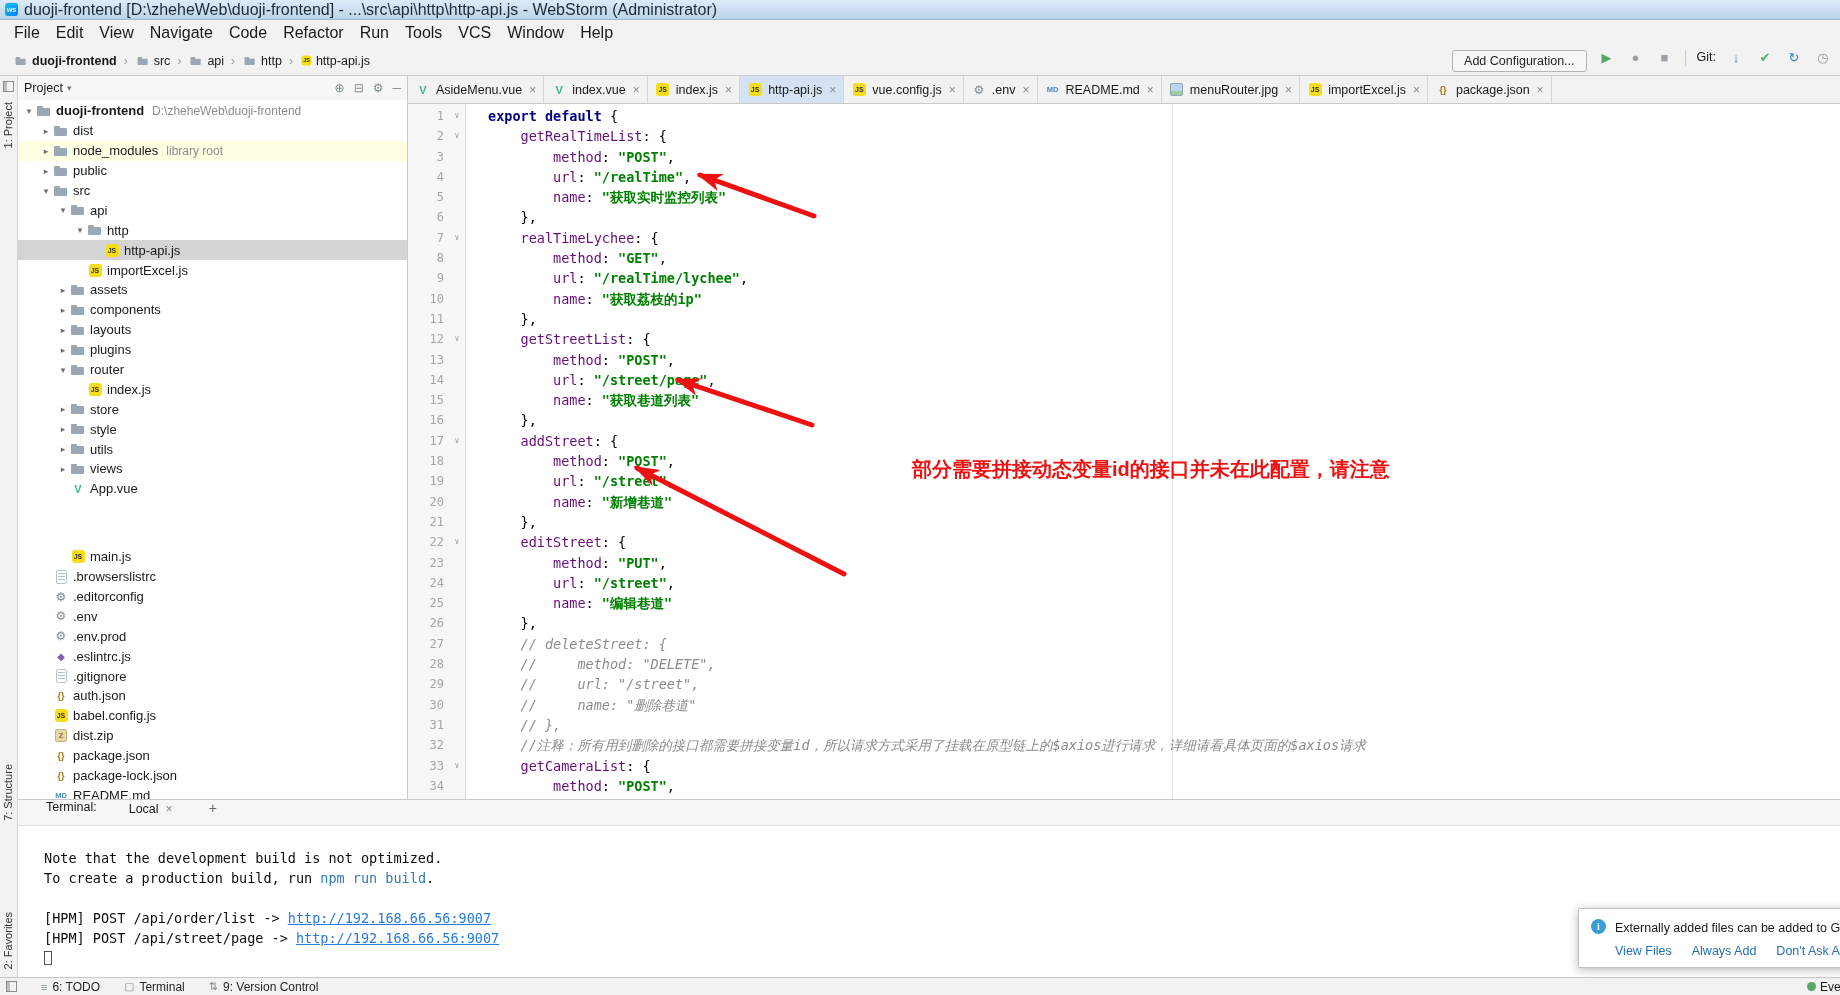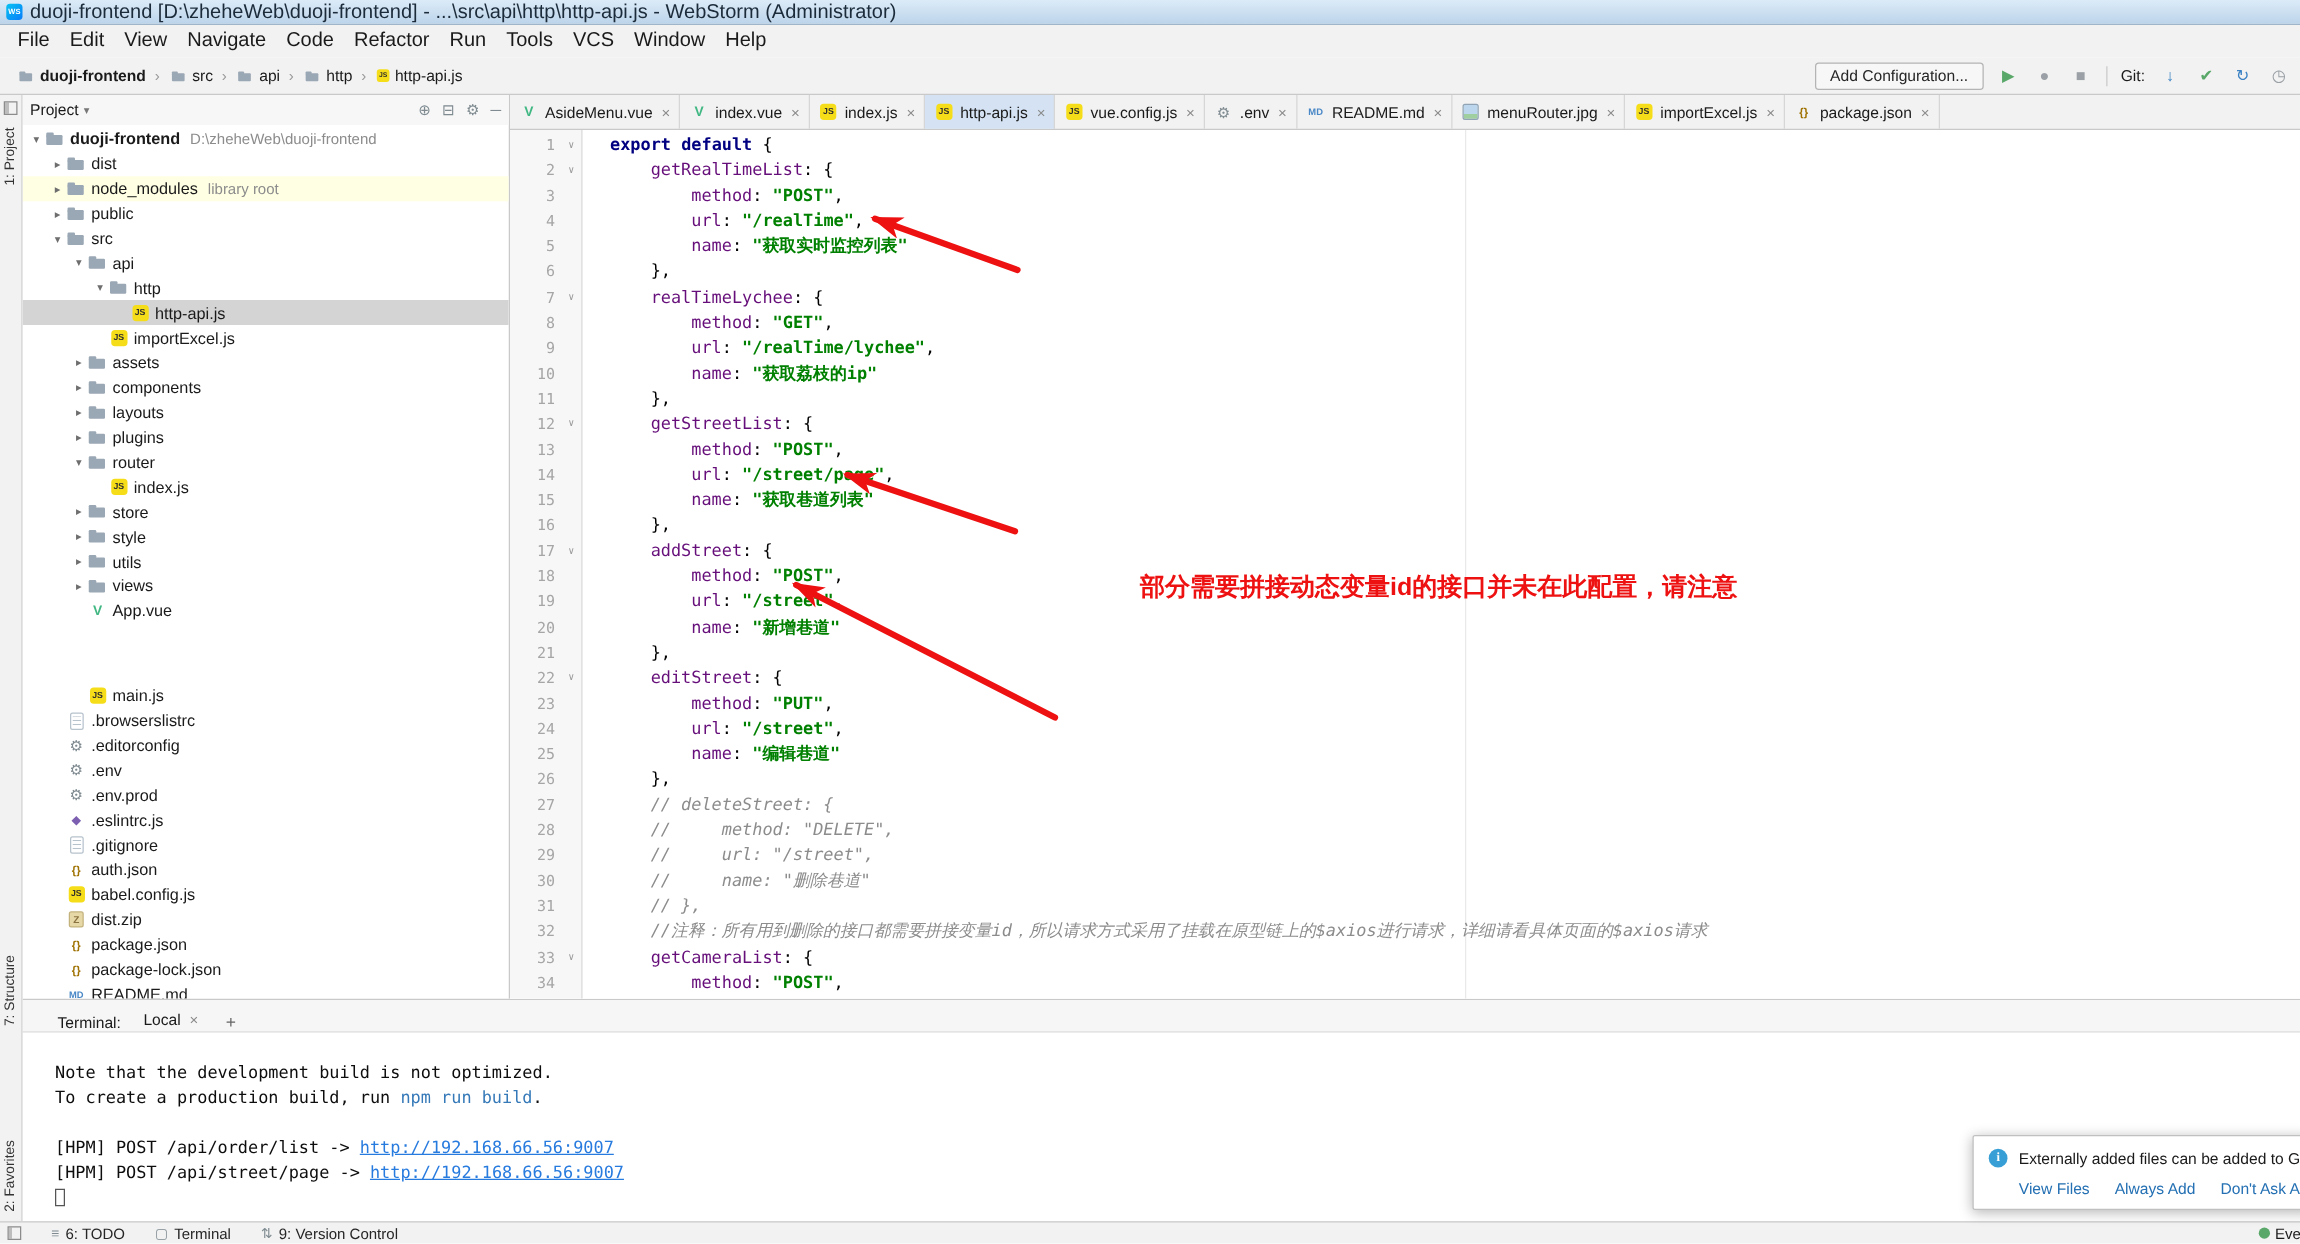"Add Configuration..." .toolbar-right { align-items: center -> flex-start }
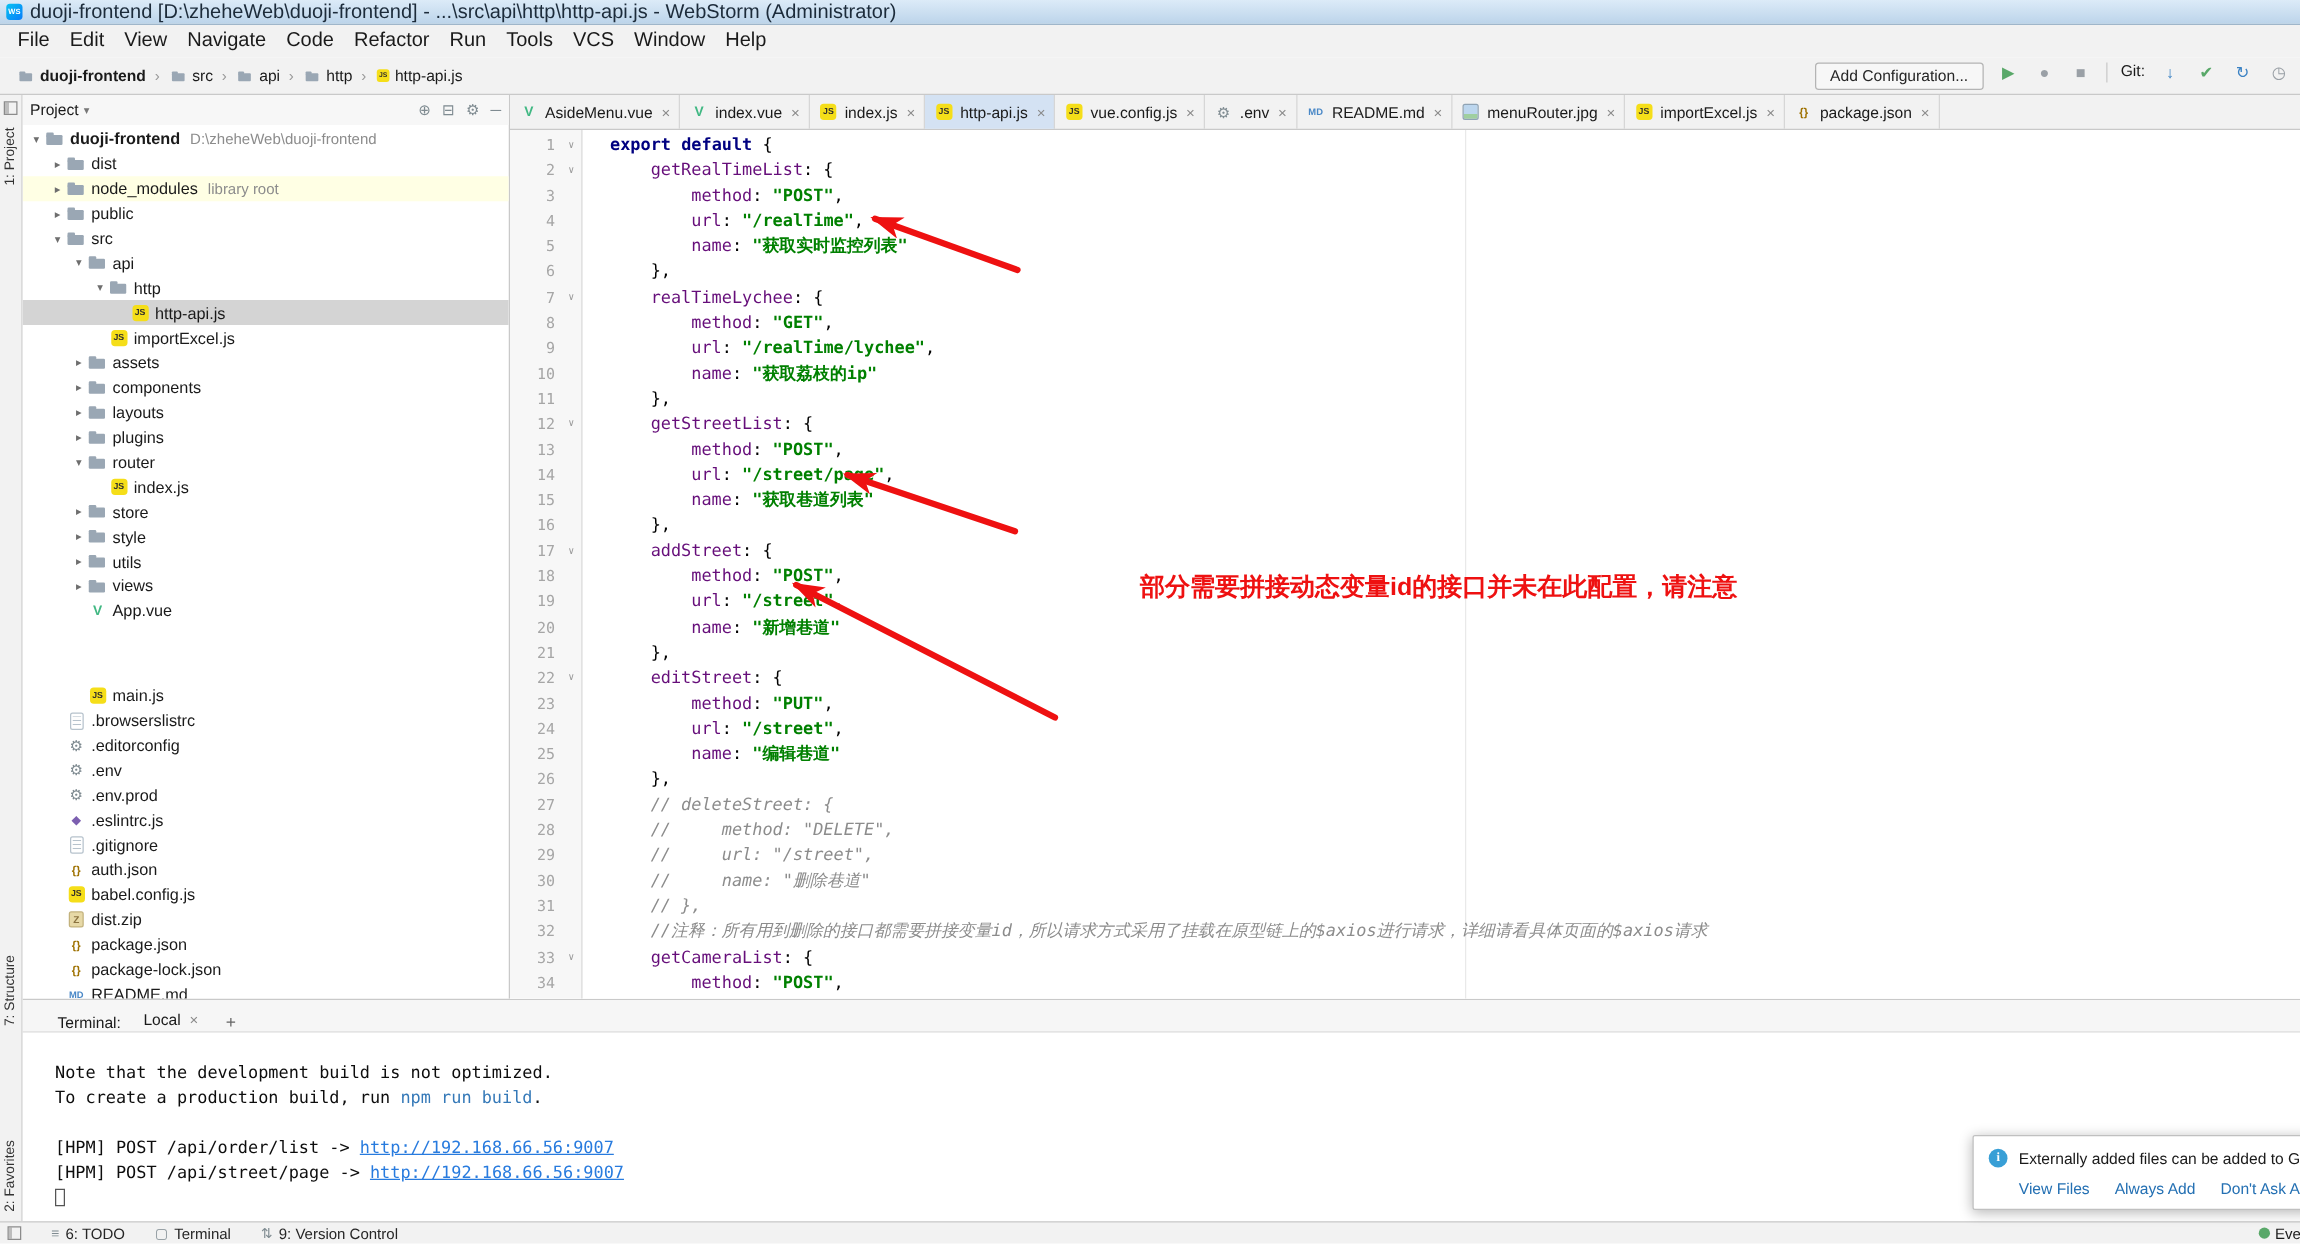"Terminal:" .terminal-header { align-items: flex-end -> flex-start; gap: 14px -> 28px }
